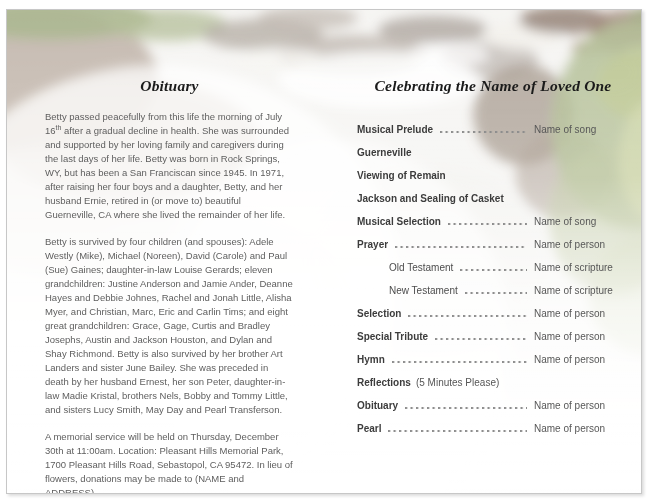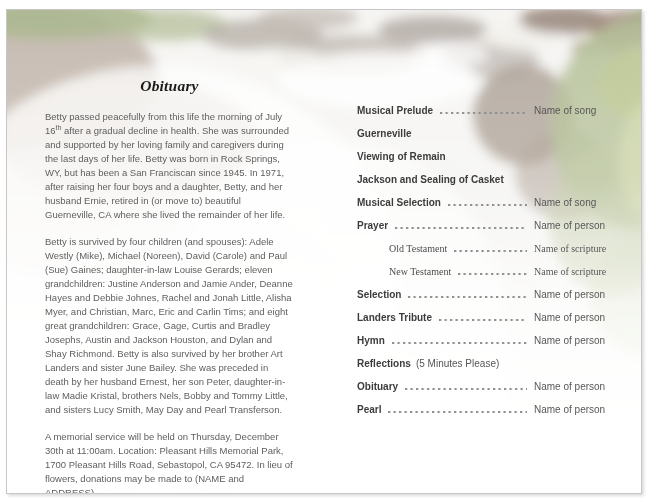"Celebrating the Name of Loved" h1.title { html: none -> <h1>Celebrating the Name of Loved One</h1> }
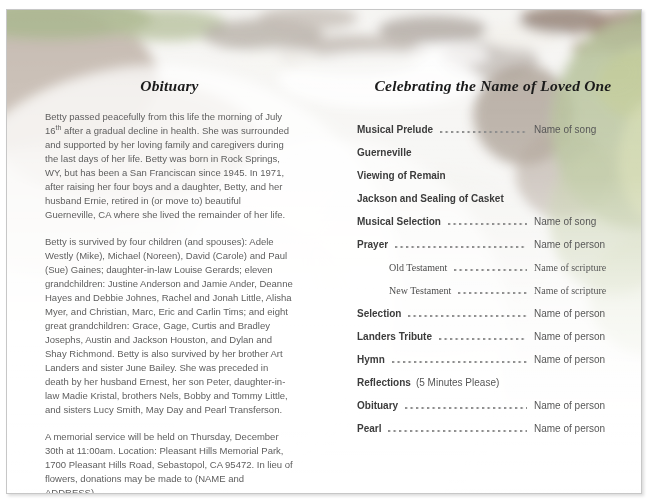"Old Testament" .row.sub { font-family: Liberation Serif, serif -> none }
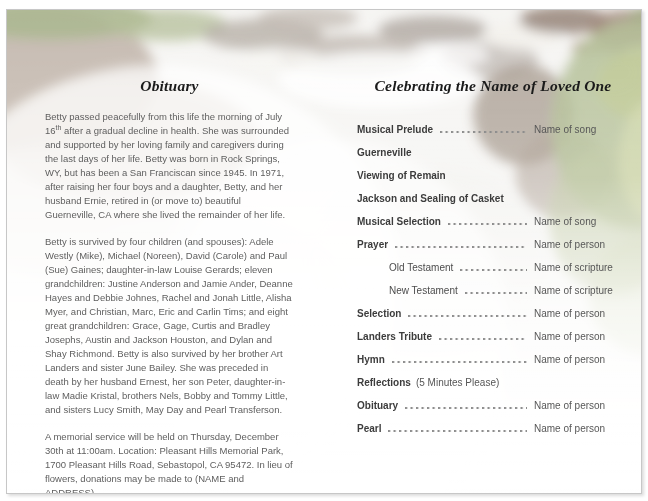"Landers Tribute" span.label { text: Landers -> Special }
